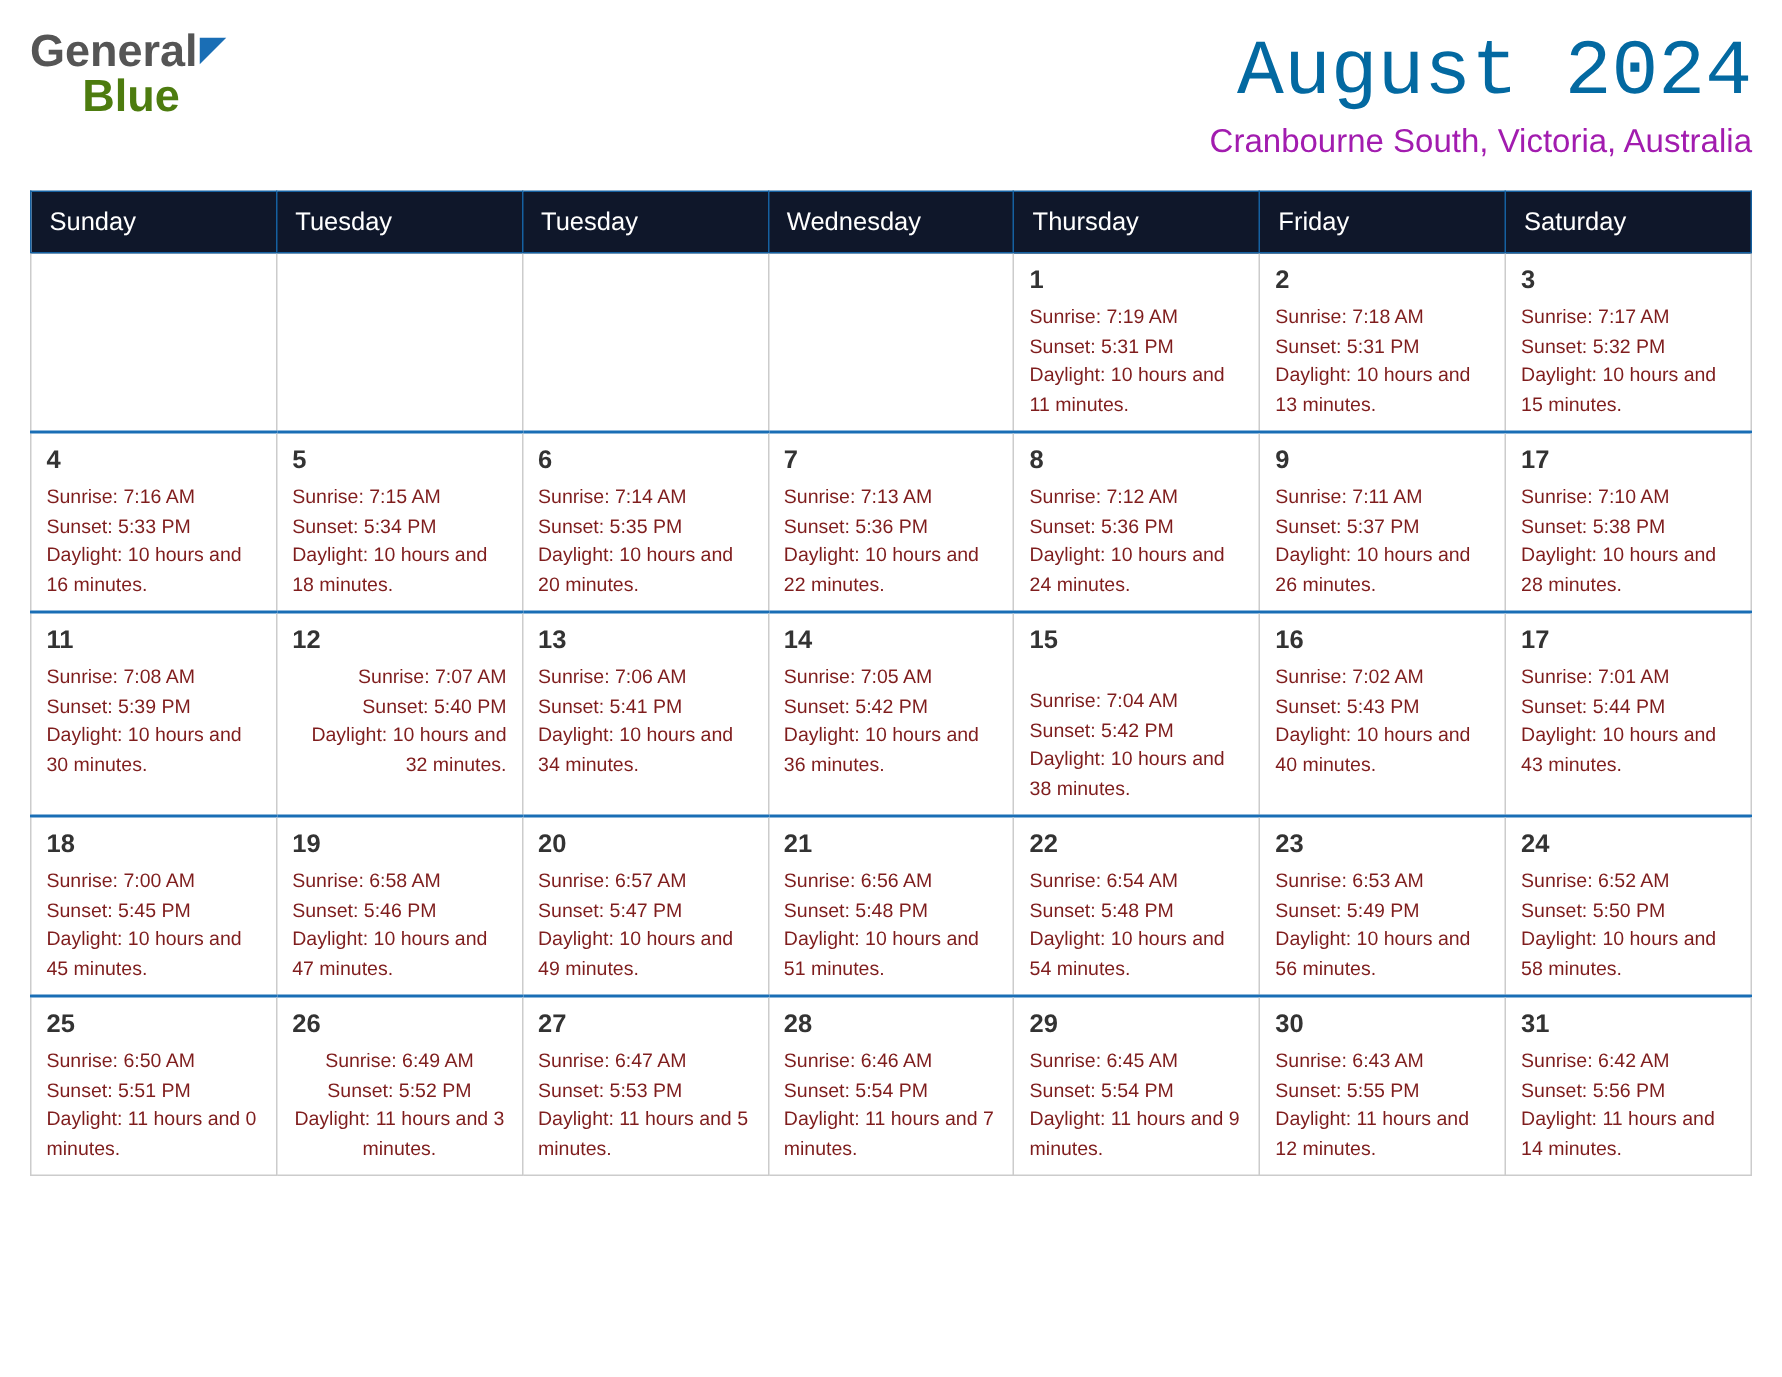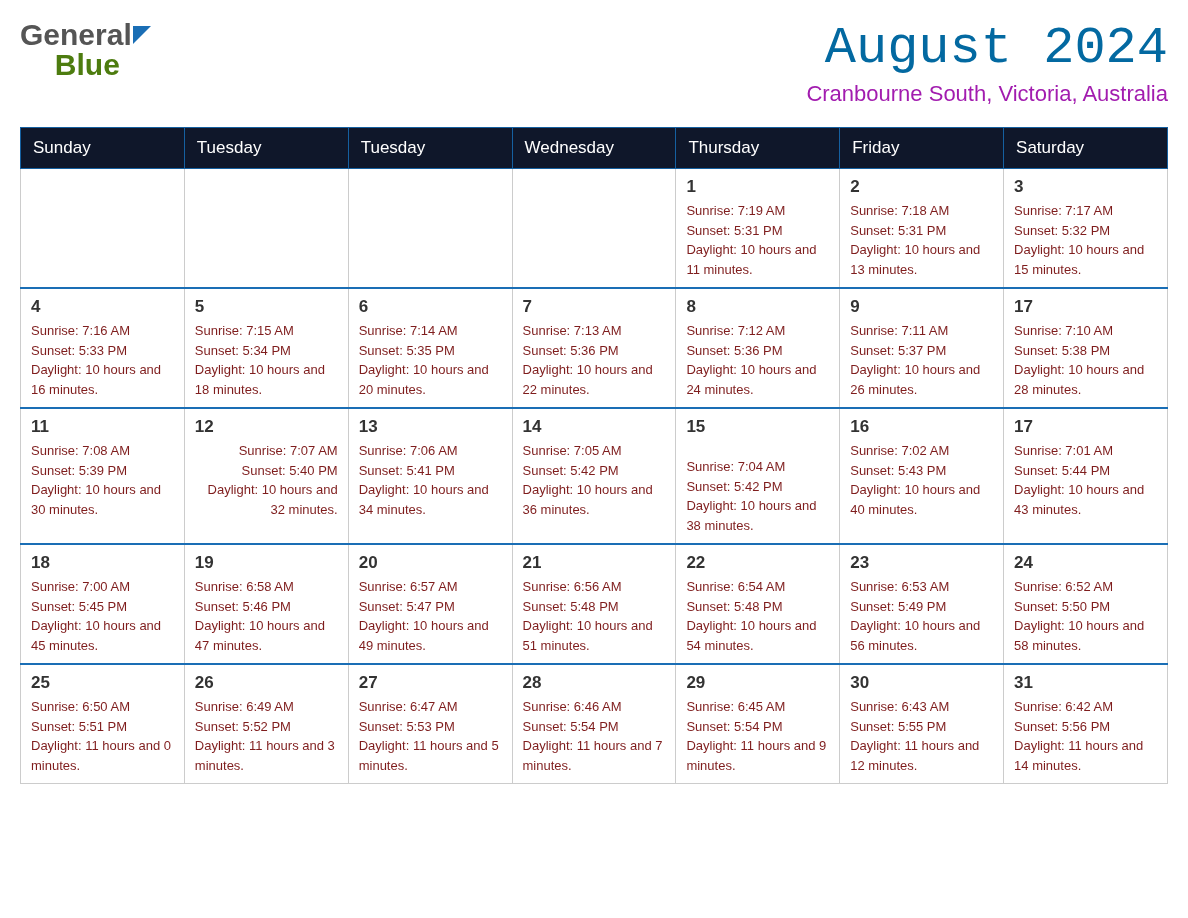"Sunrise: 6:49 AM" div.day-info { text-align: none -> center }
